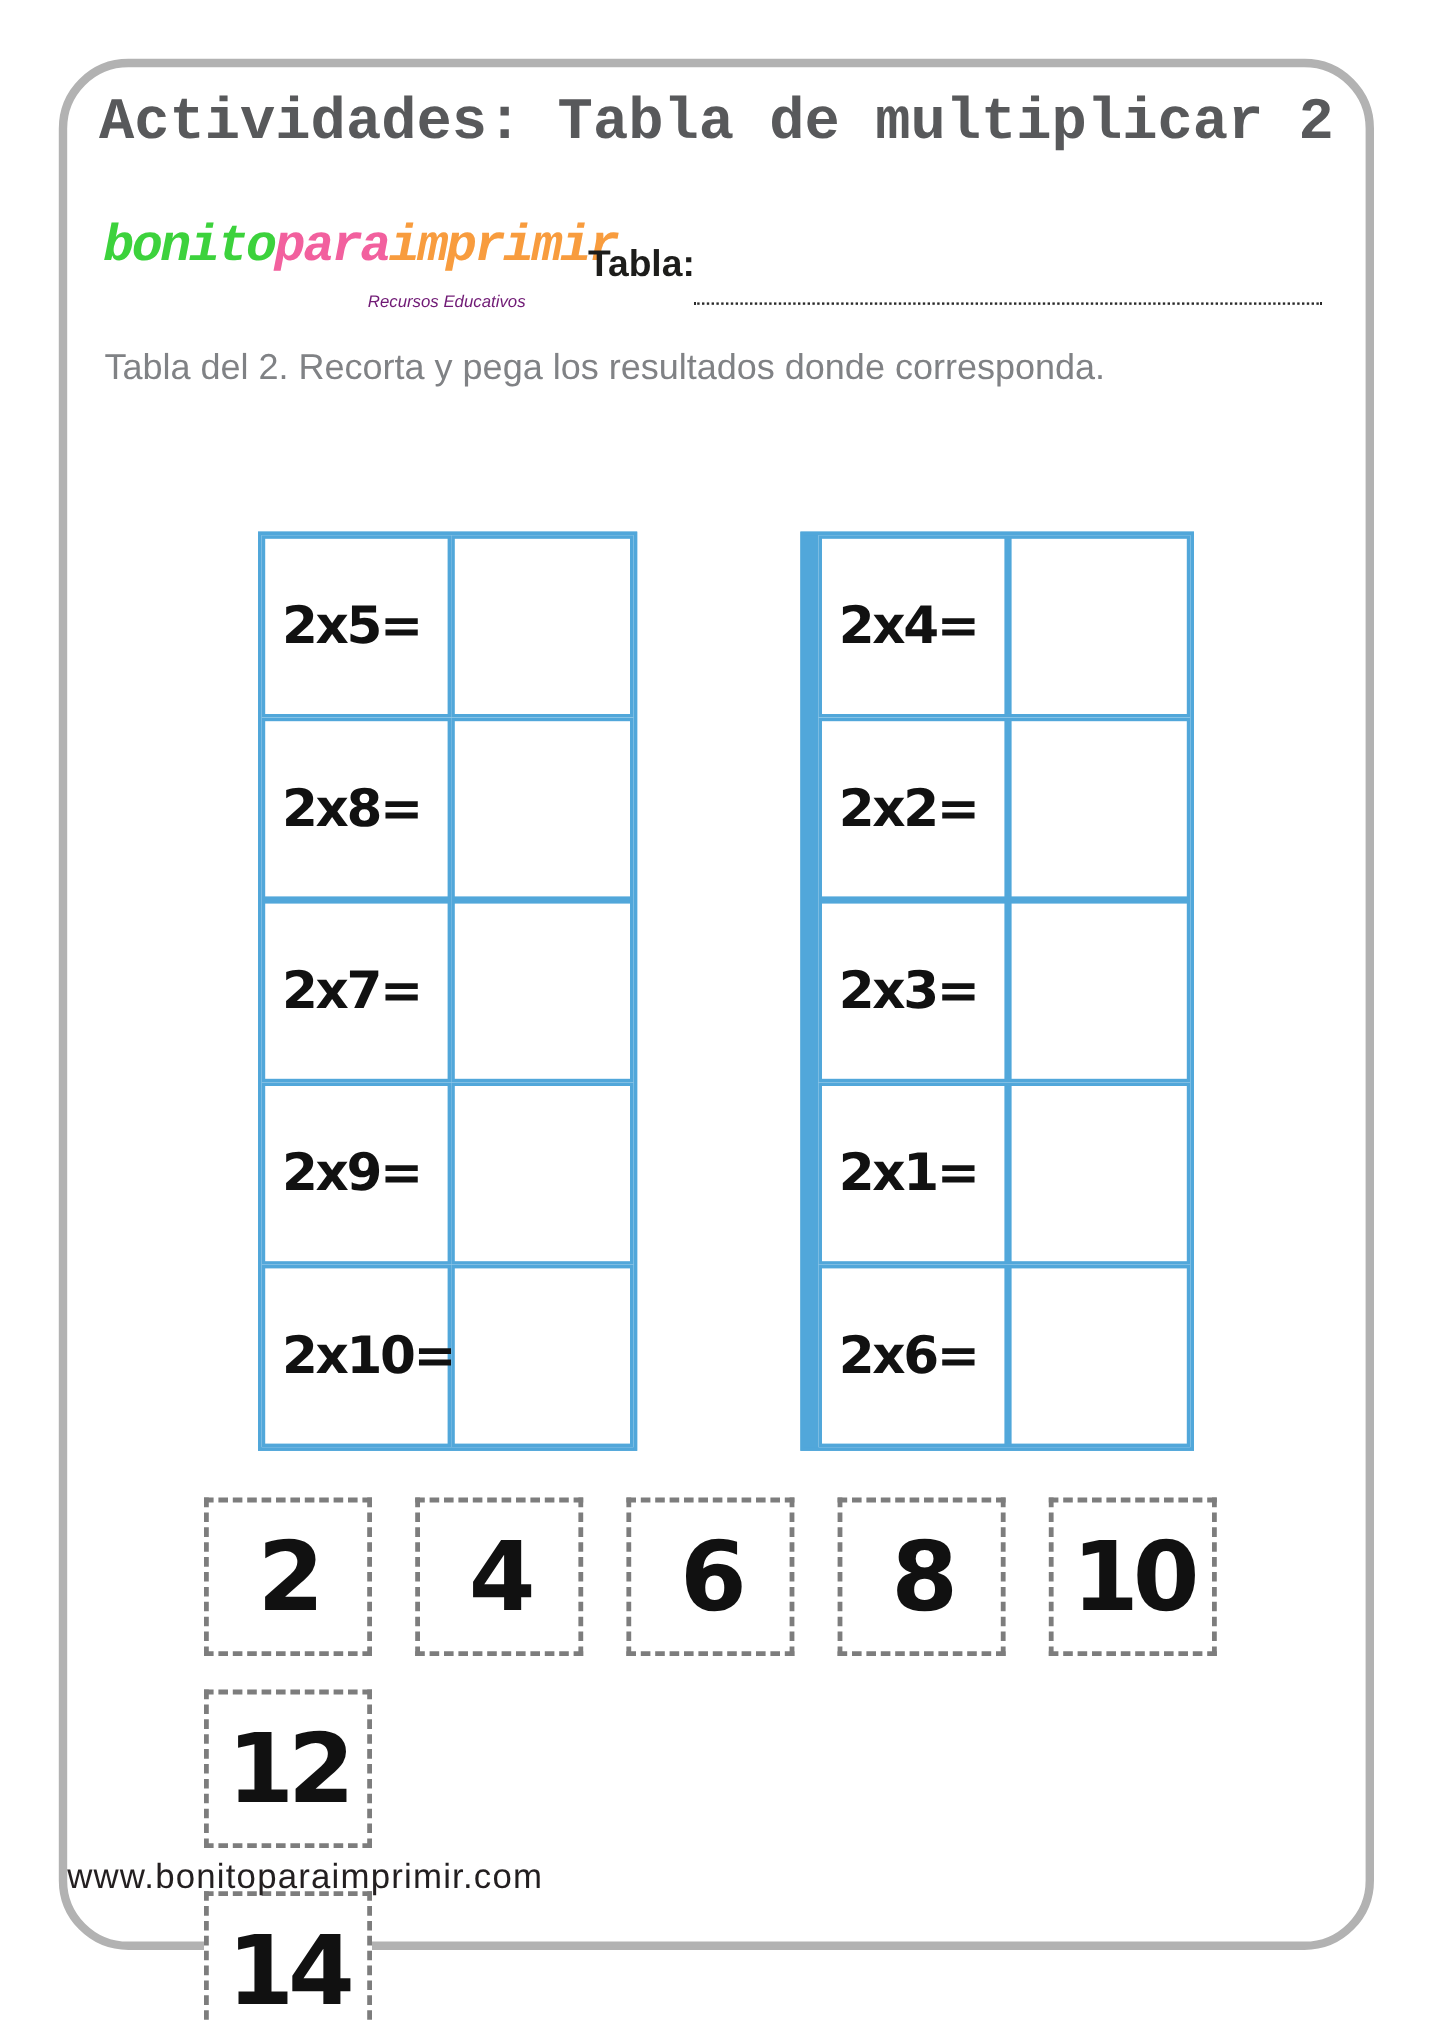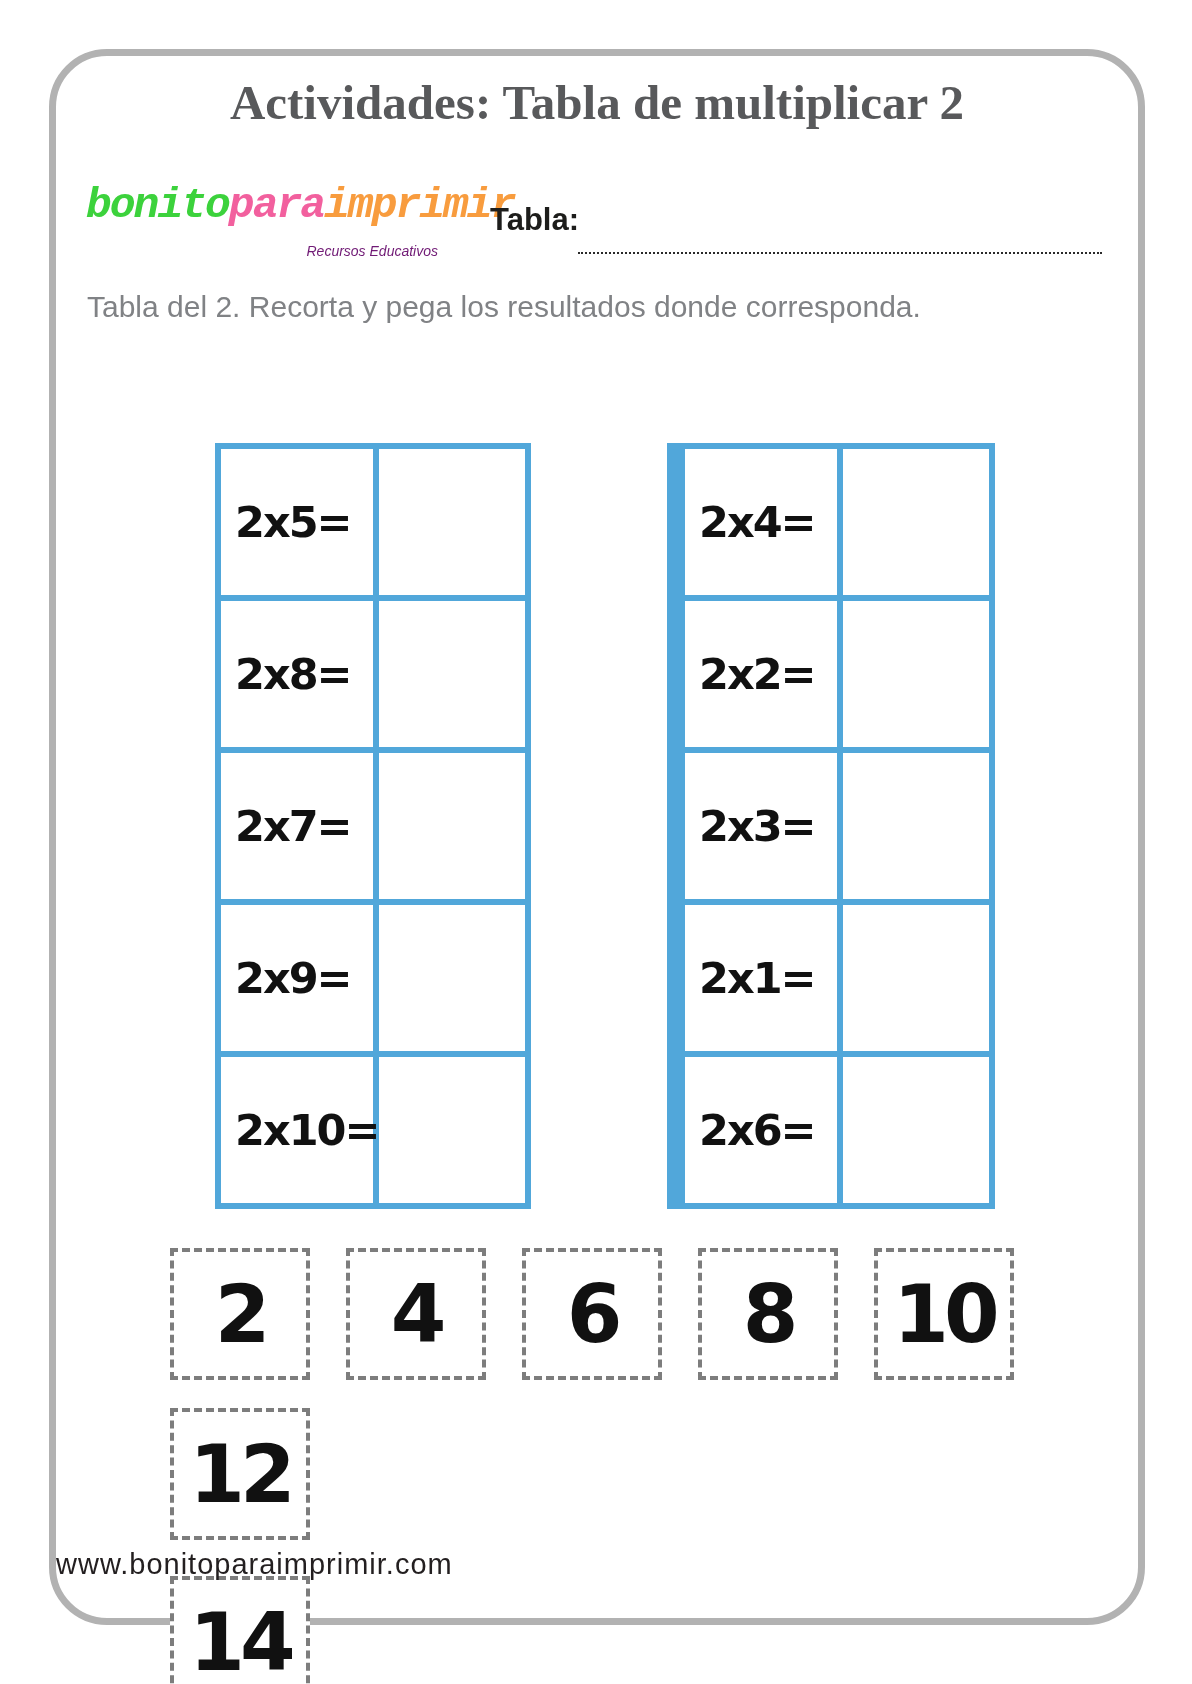"Actividades: Tabla de multiplicar 2" .title { font-family: Liberation Serif, serif -> Liberation Mono, monospace }
